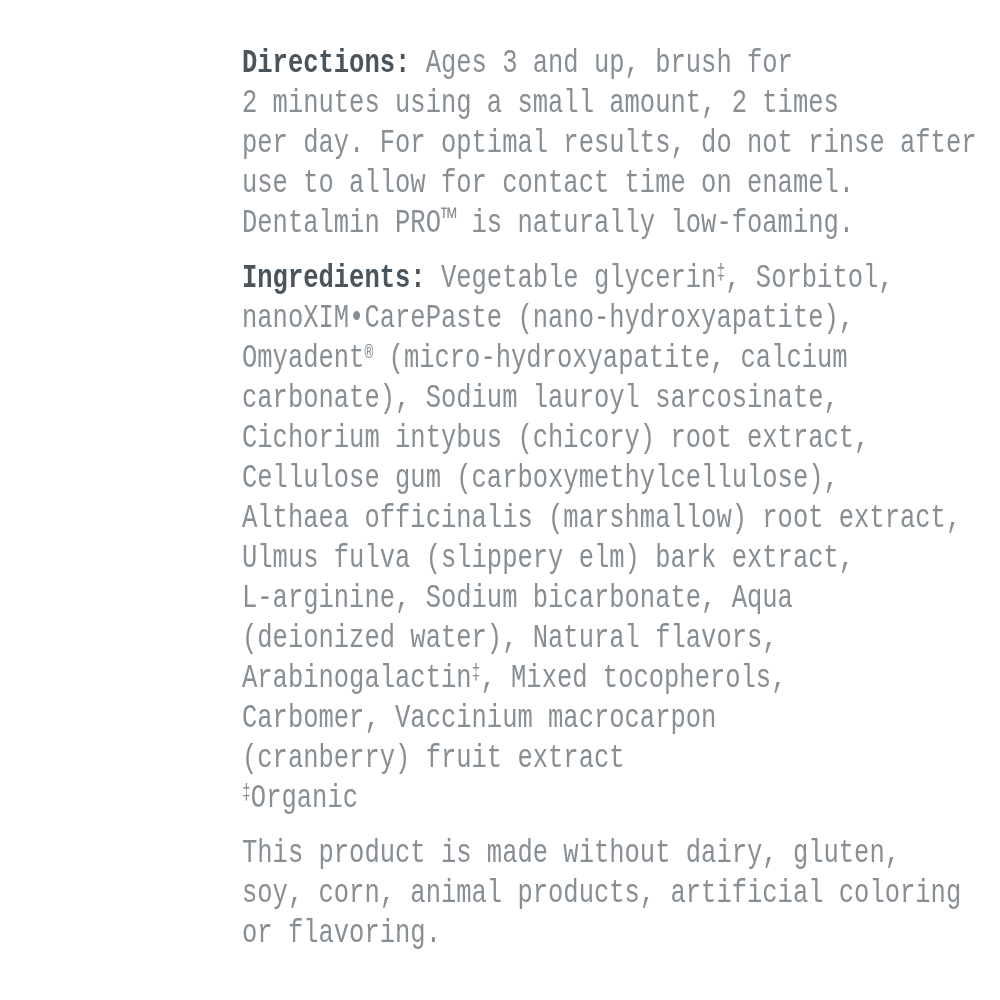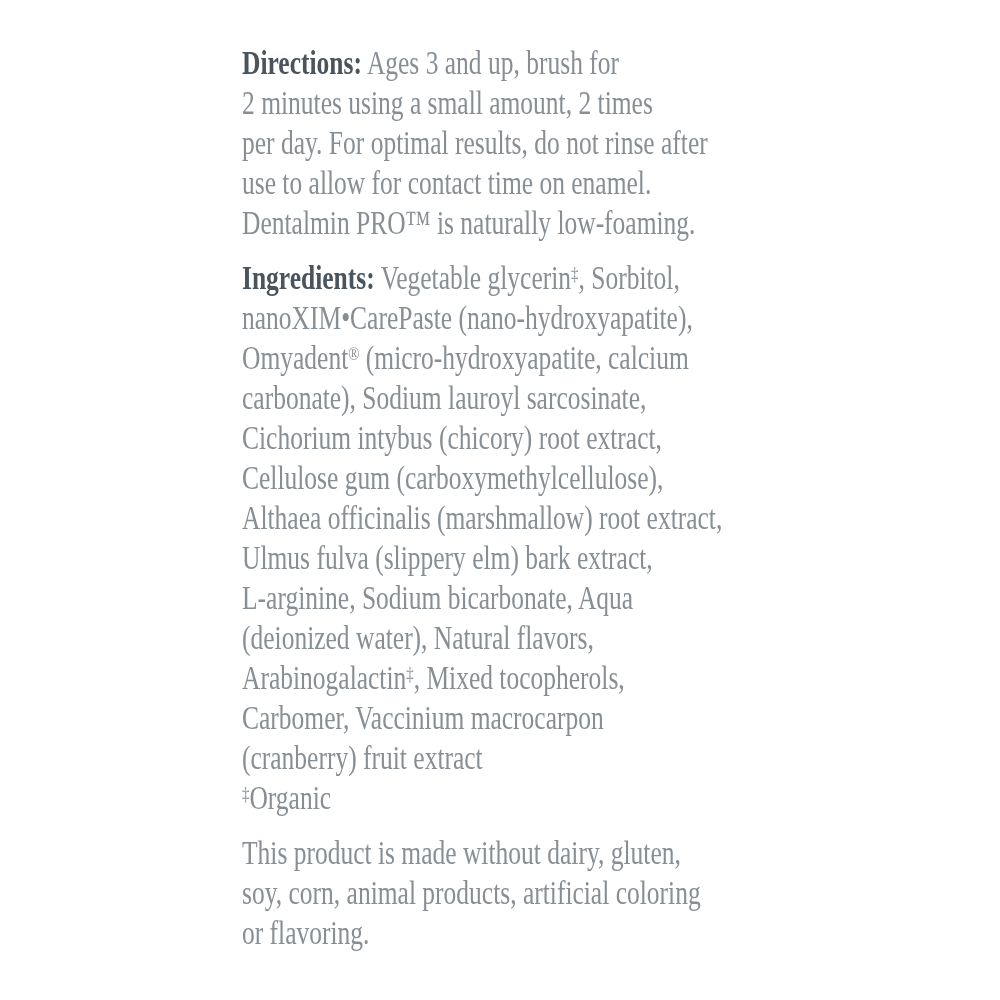"Directions: Ages 3 and up," .canvas { font-family: Liberation Serif, serif -> Liberation Mono, monospace }
